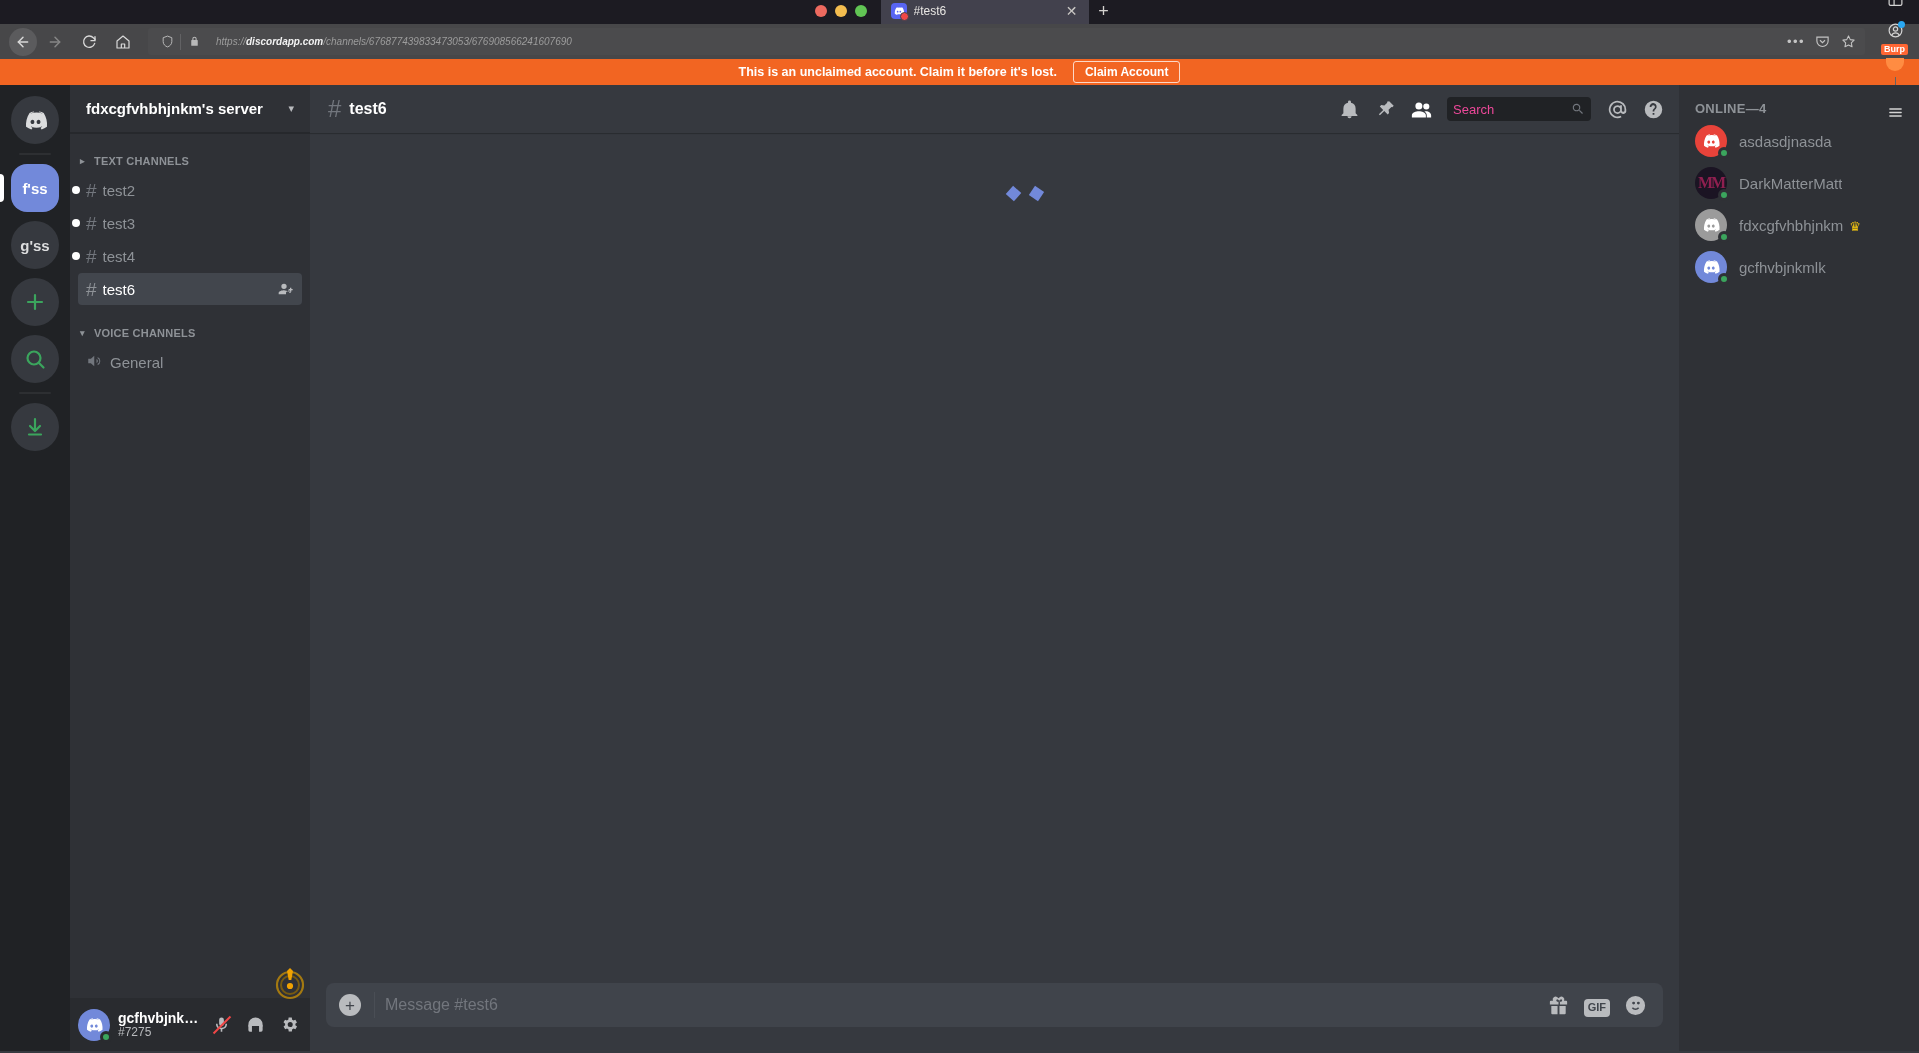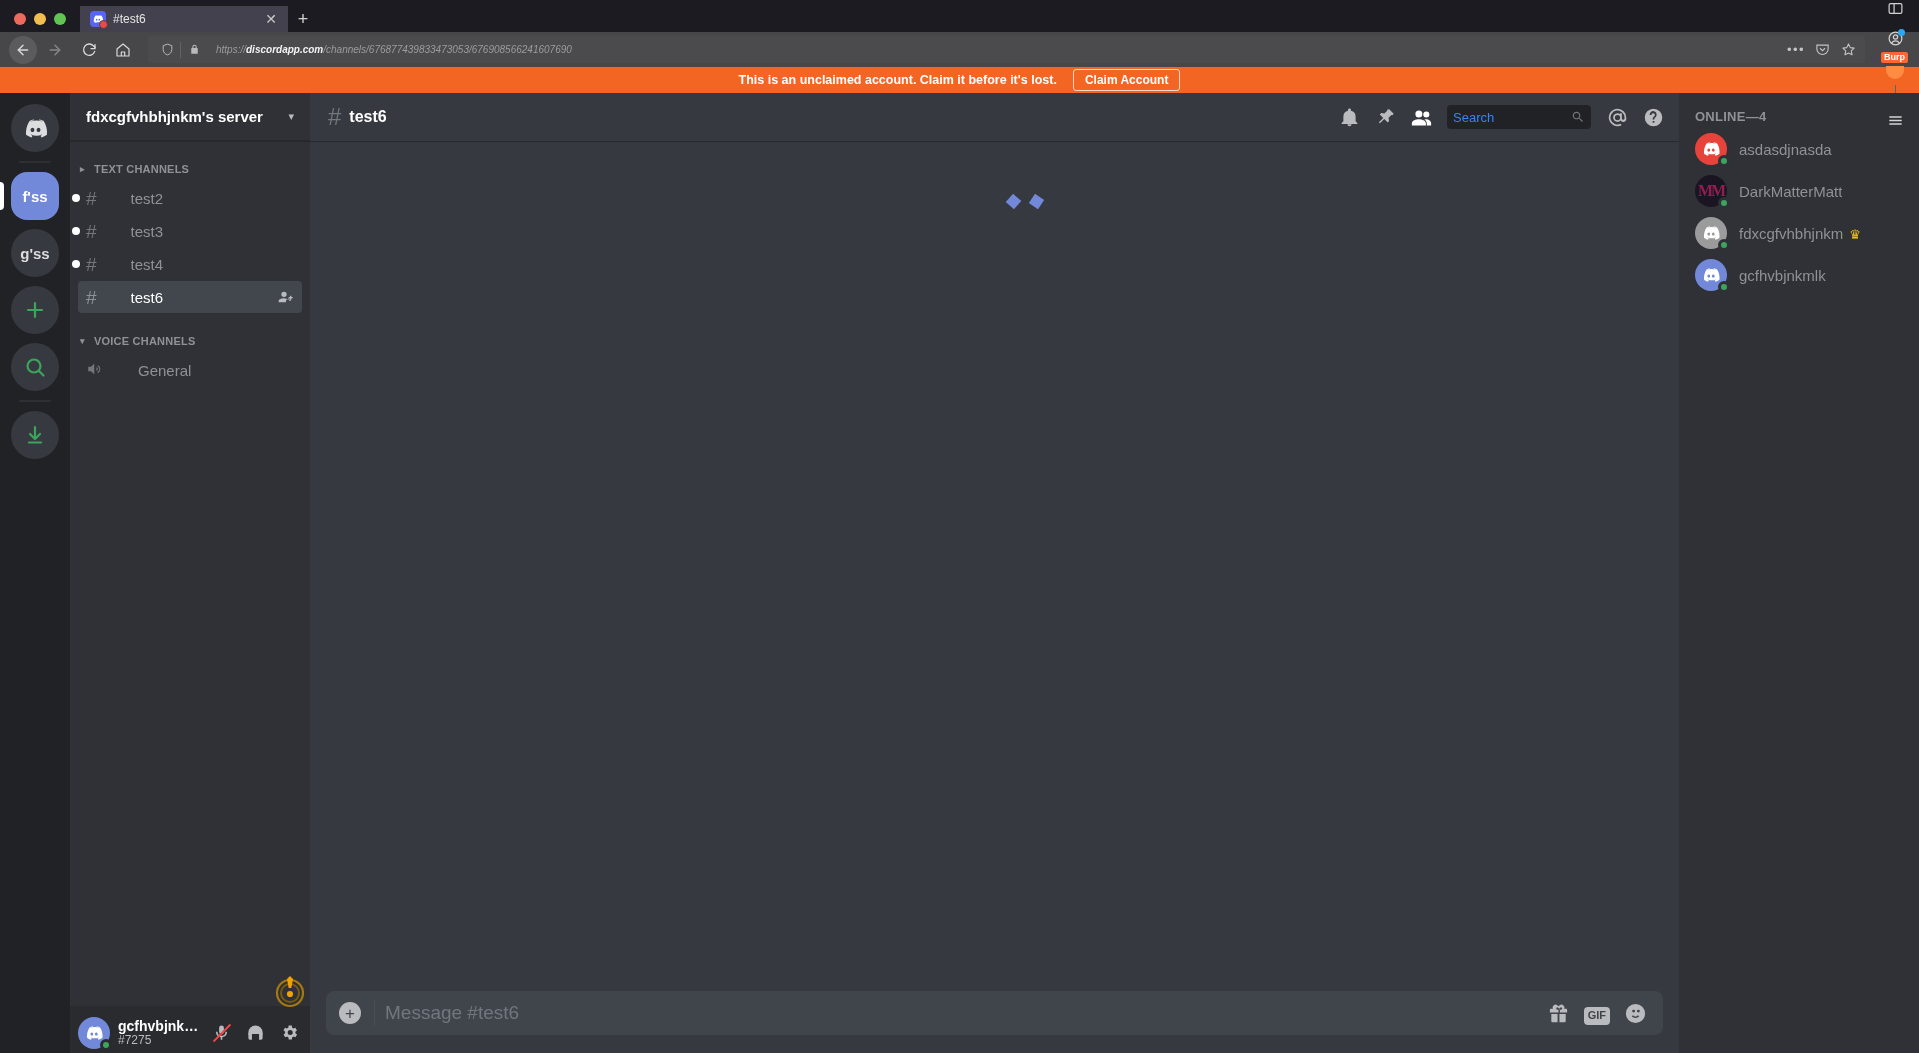"#test6" .browser-tabbar { height: 32px -> 24px; justify-content: none -> center }
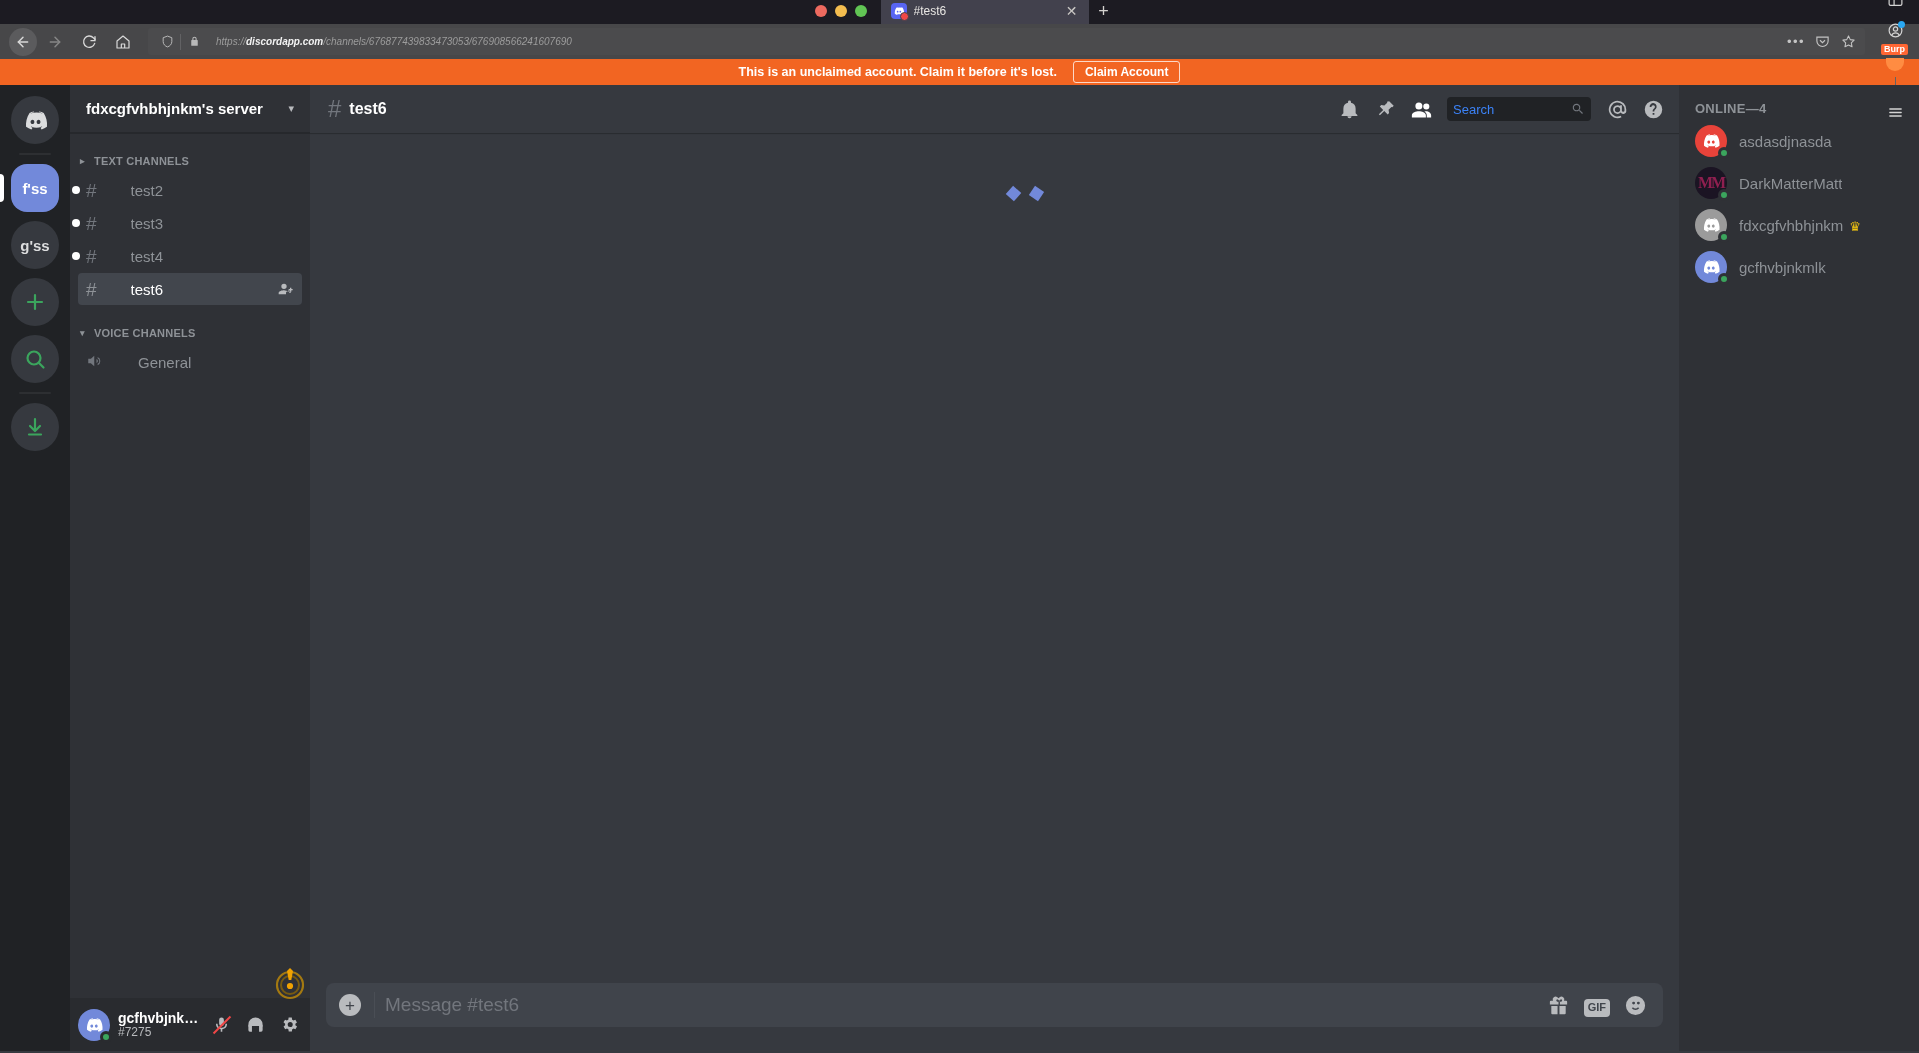"Search" .searchbox .ph { color: #3b82f6 -> #ec4899 }
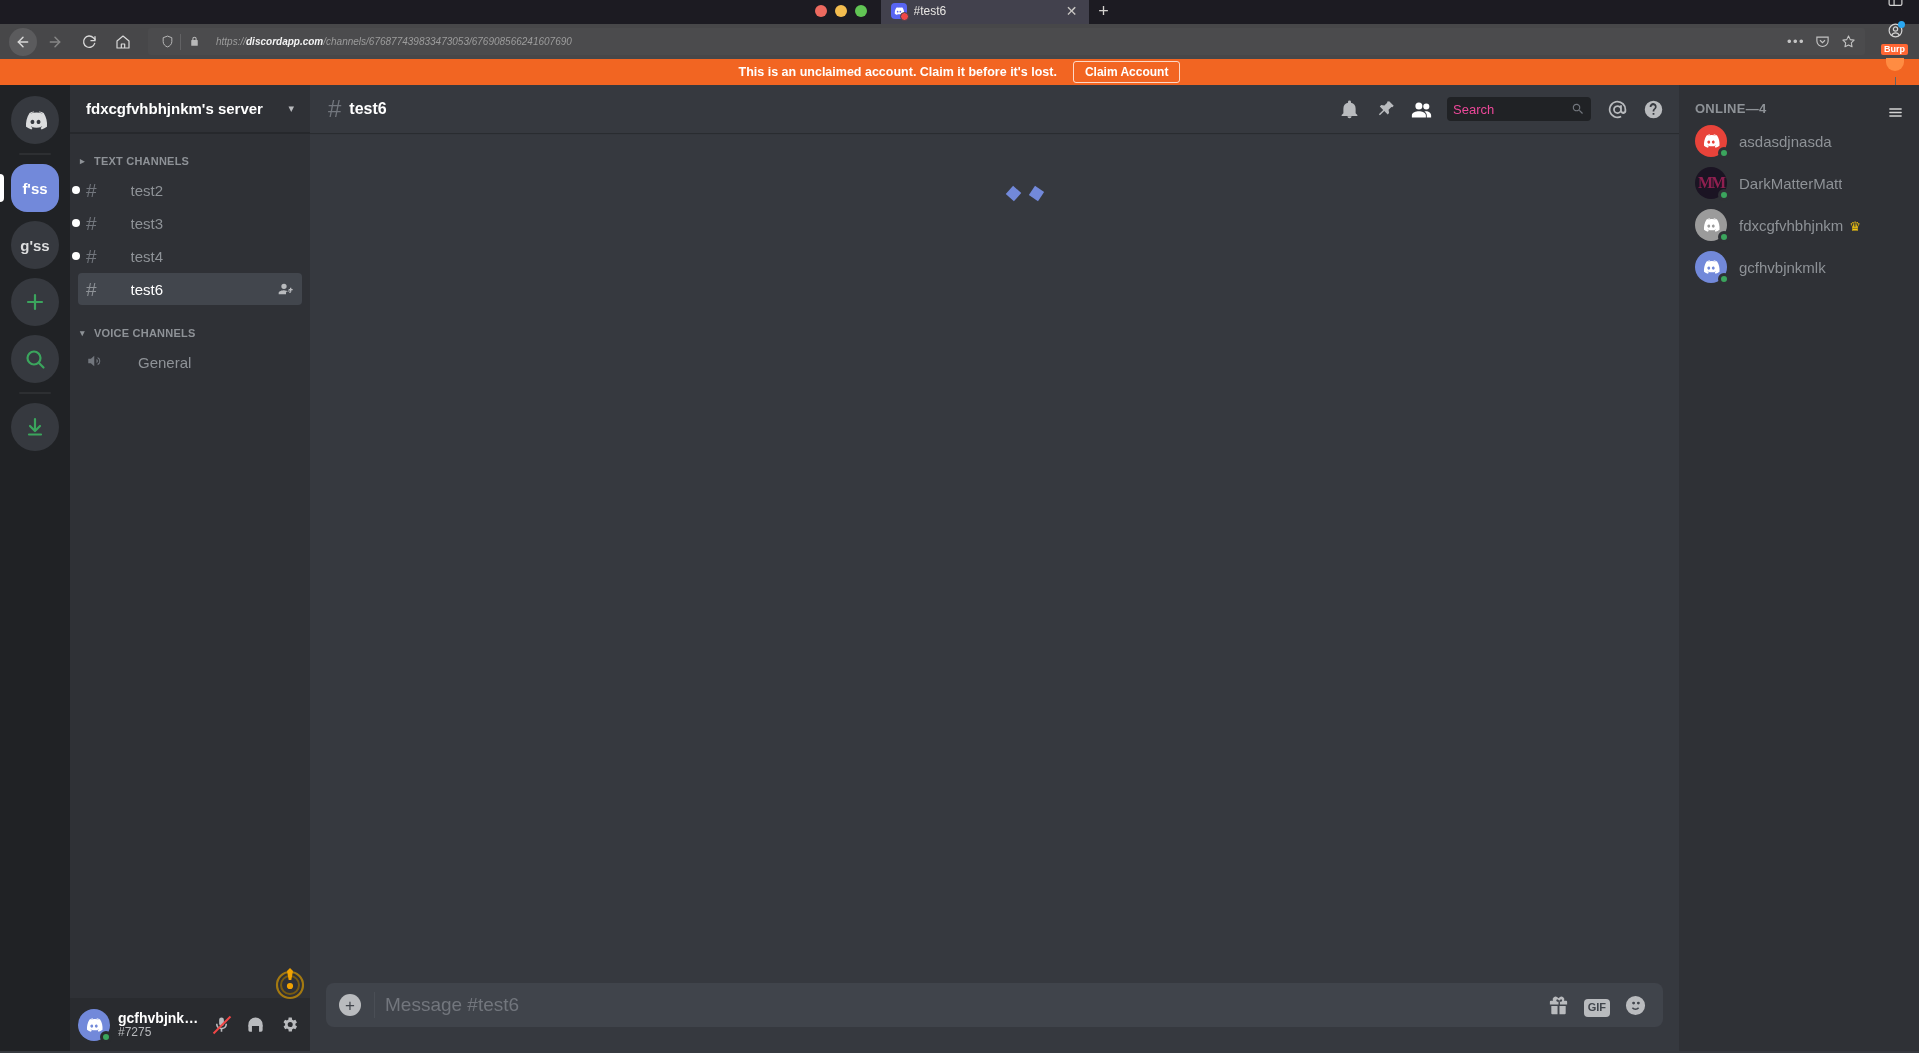"test2" .chan-name { margin-left: 28px -> none }
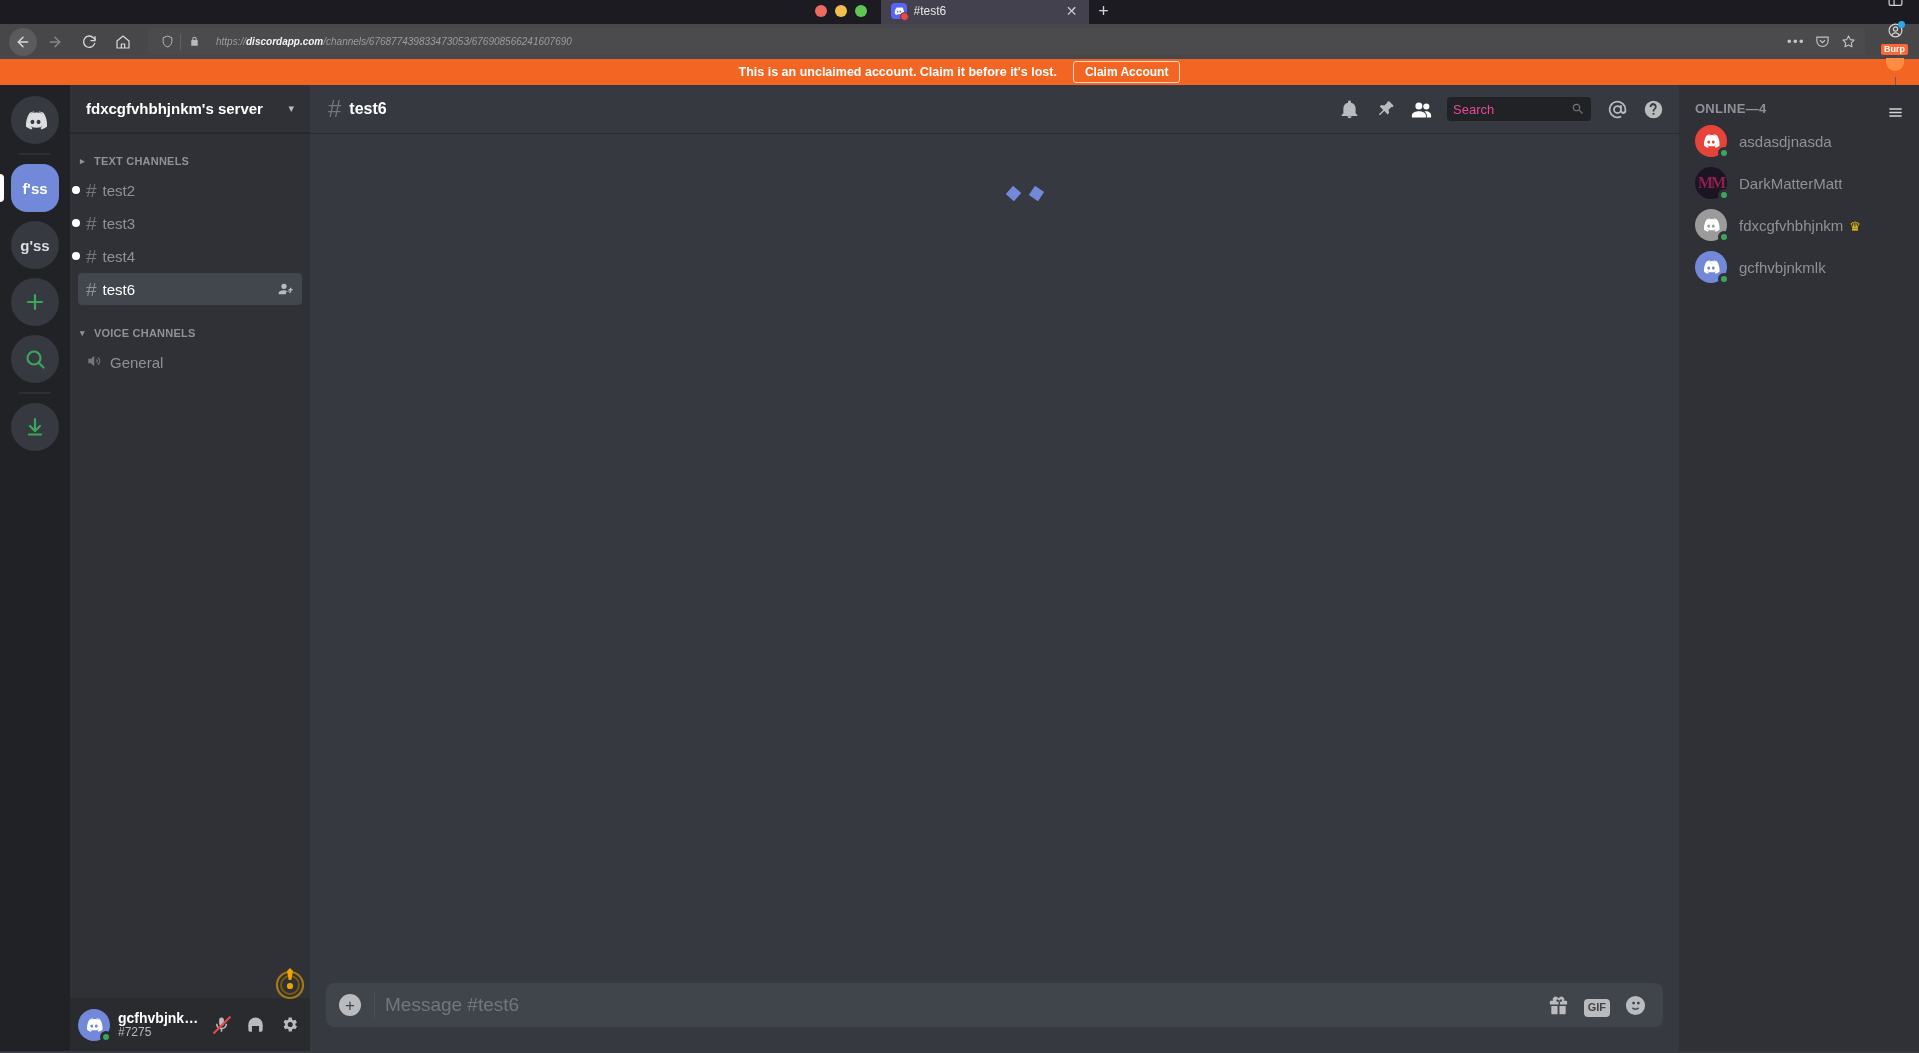"Message #test6" .composer-ph { font-size: 19px -> 16px }
